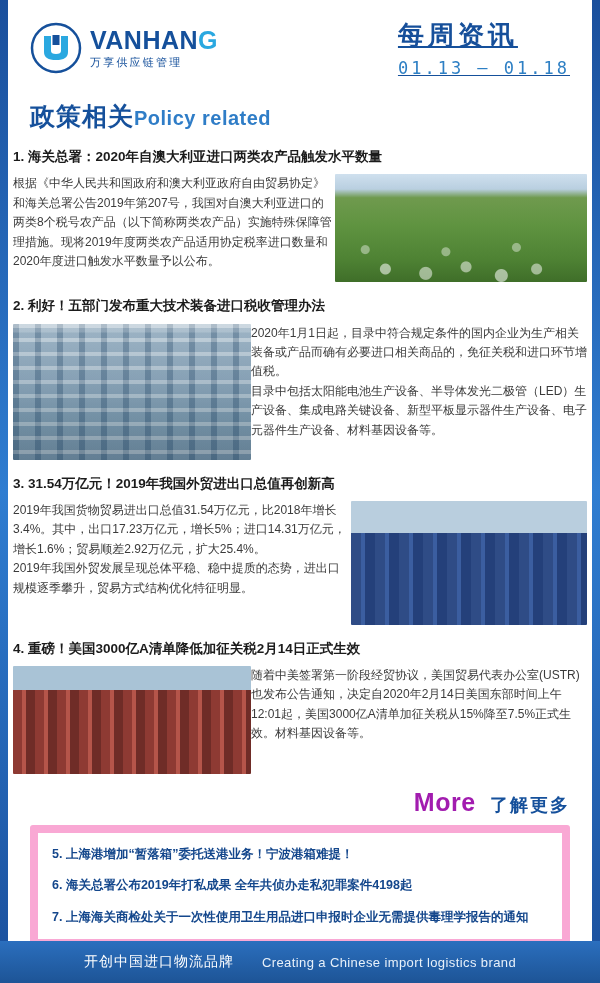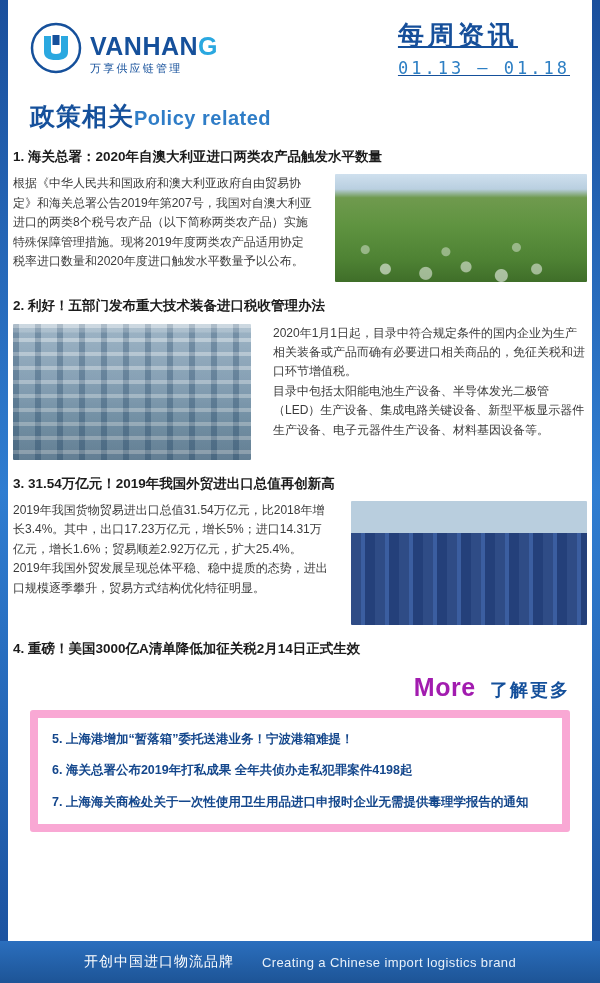"VANHANG" .logo { align-items: flex-end -> center }
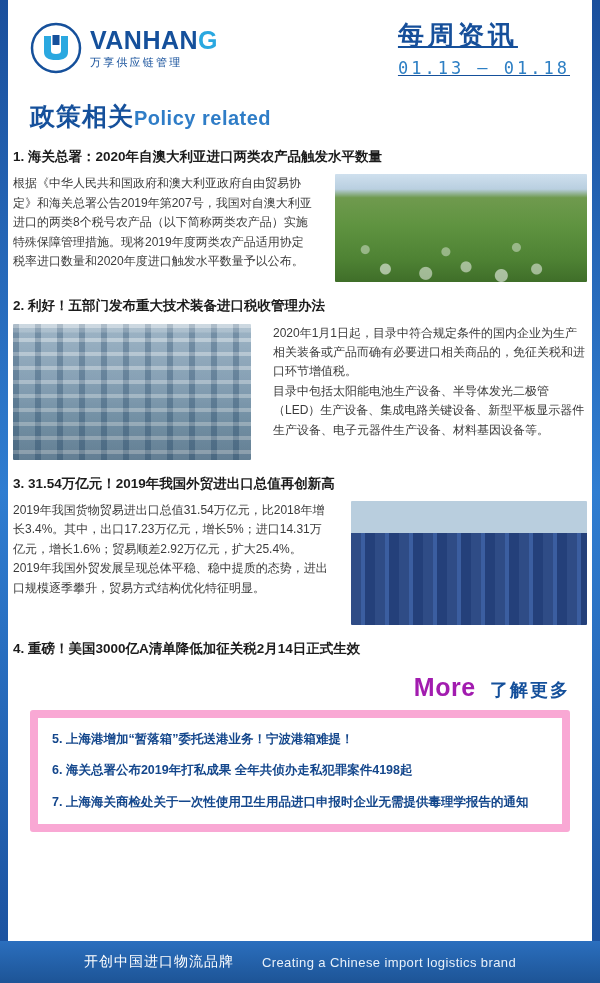"根据《中华人民共和国政府和澳大利亚政府自由贸易协定》和海关总署公告2019年第2" .article-body { gap: 22px -> 0 }
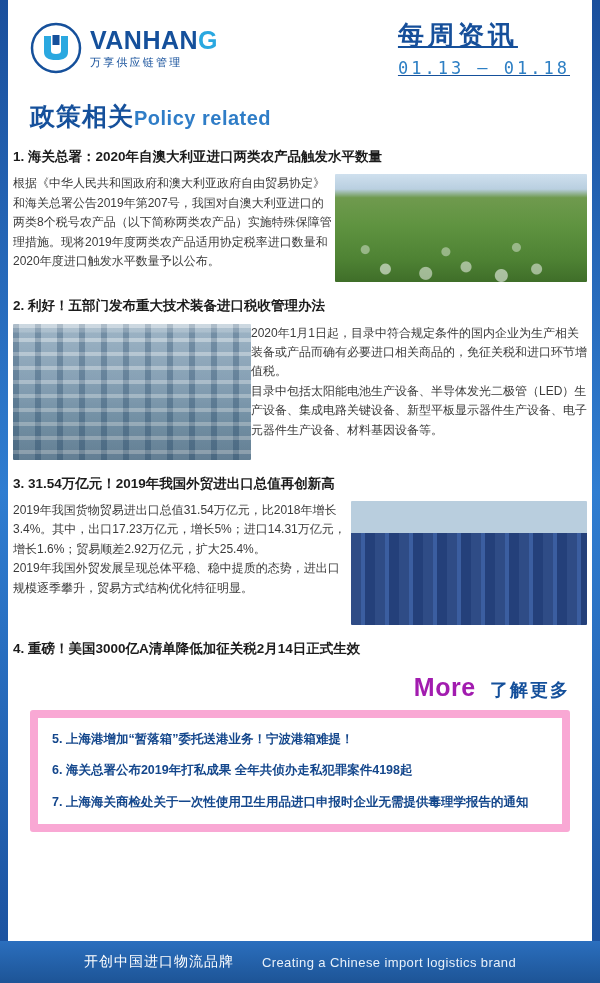"随着中美签署第一阶段经贸协议，美国贸易代表办公室(USTR)也发布公告通知，决定" div.article-body { html: none -> <div> <div></div> <div>随着中美签署第一阶段经贸协议，美国贸易代表办公室(USTR)也发布公告通知，决定自2020年2月14日美国东部时间上午12:01起，美国3000亿A清单加征关税从15%降至7.5%正式生效。材料基因设备等。</div> </div> }
